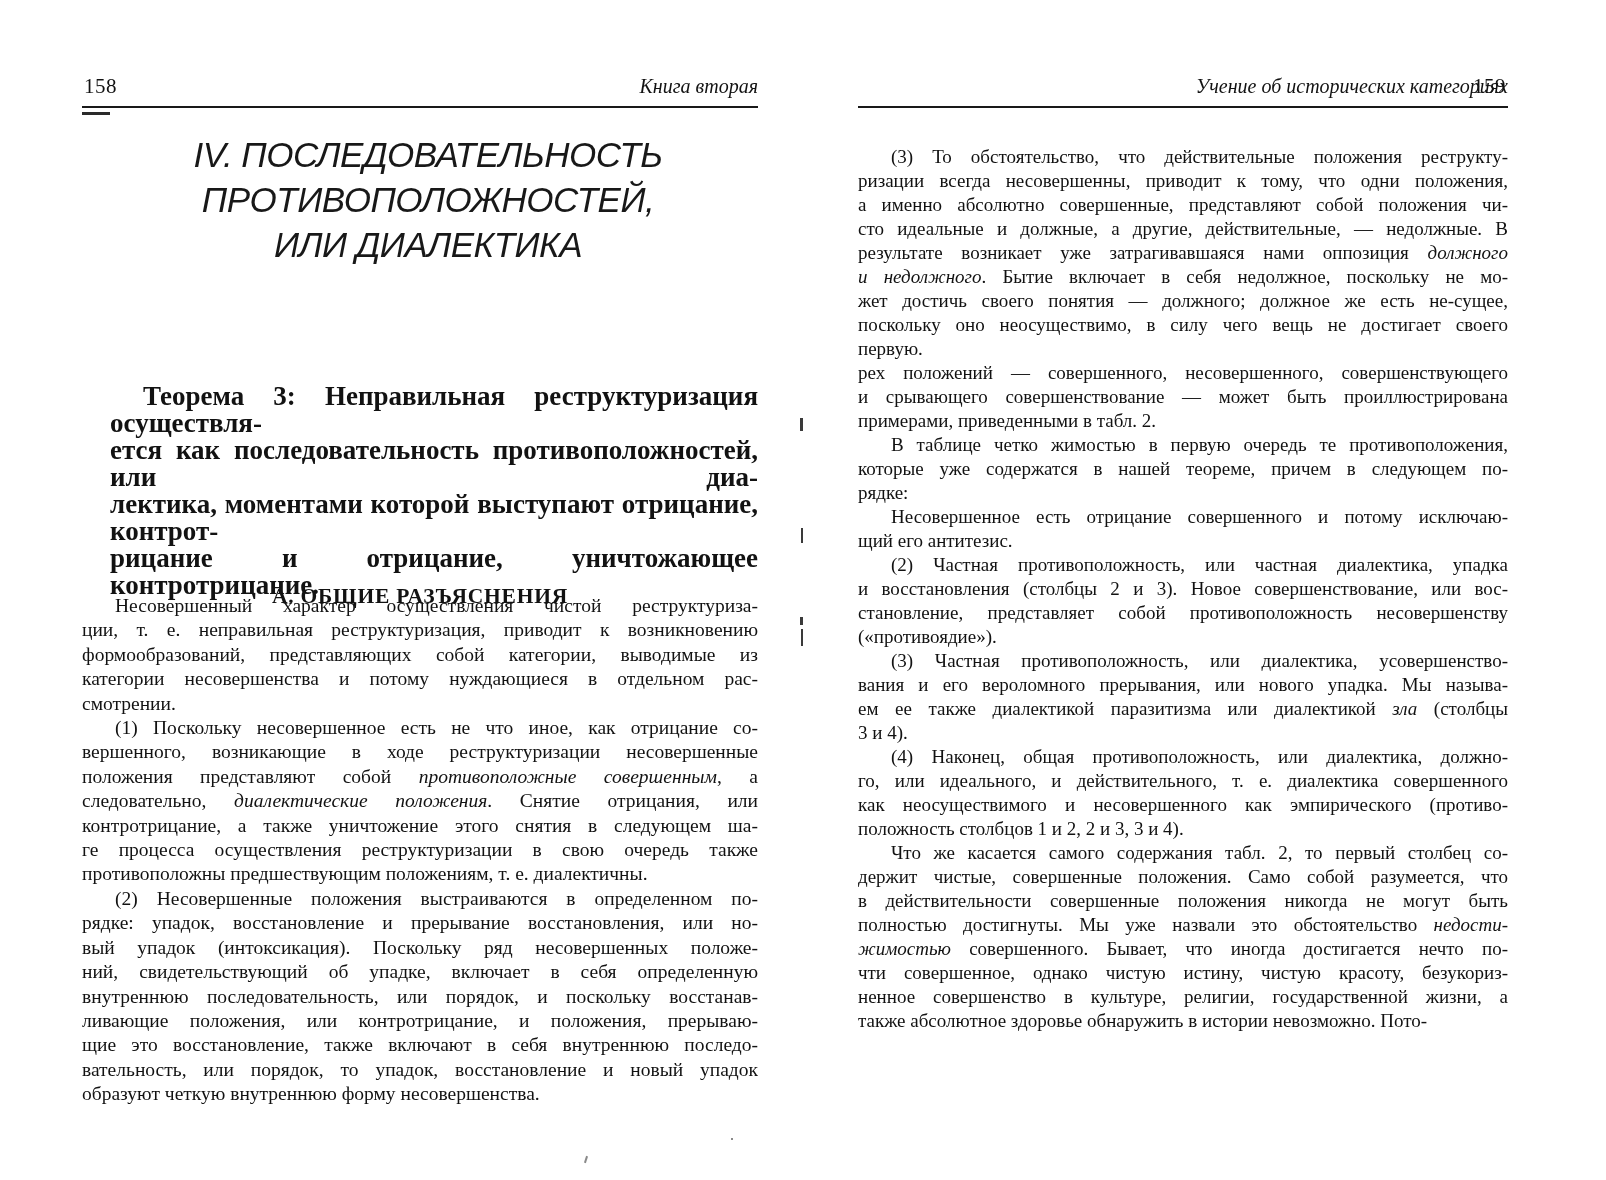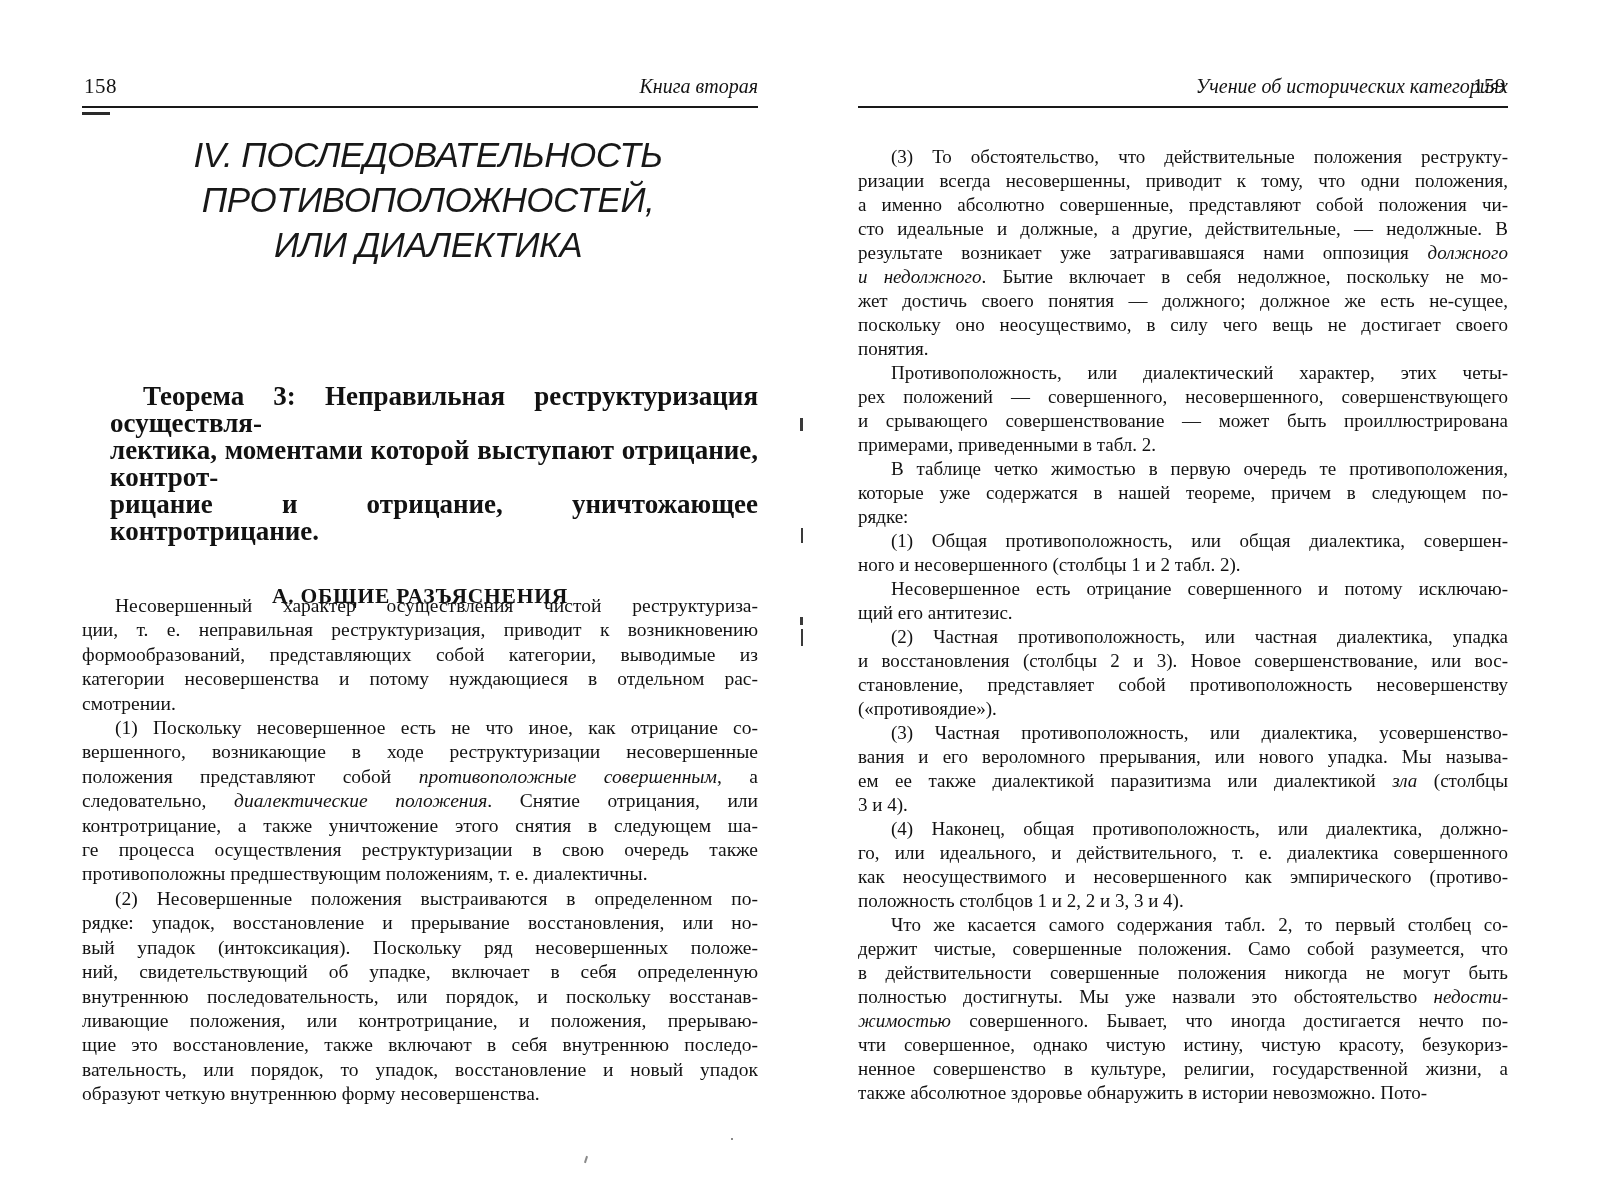"понятия." div.line { text: понятия -> первую }
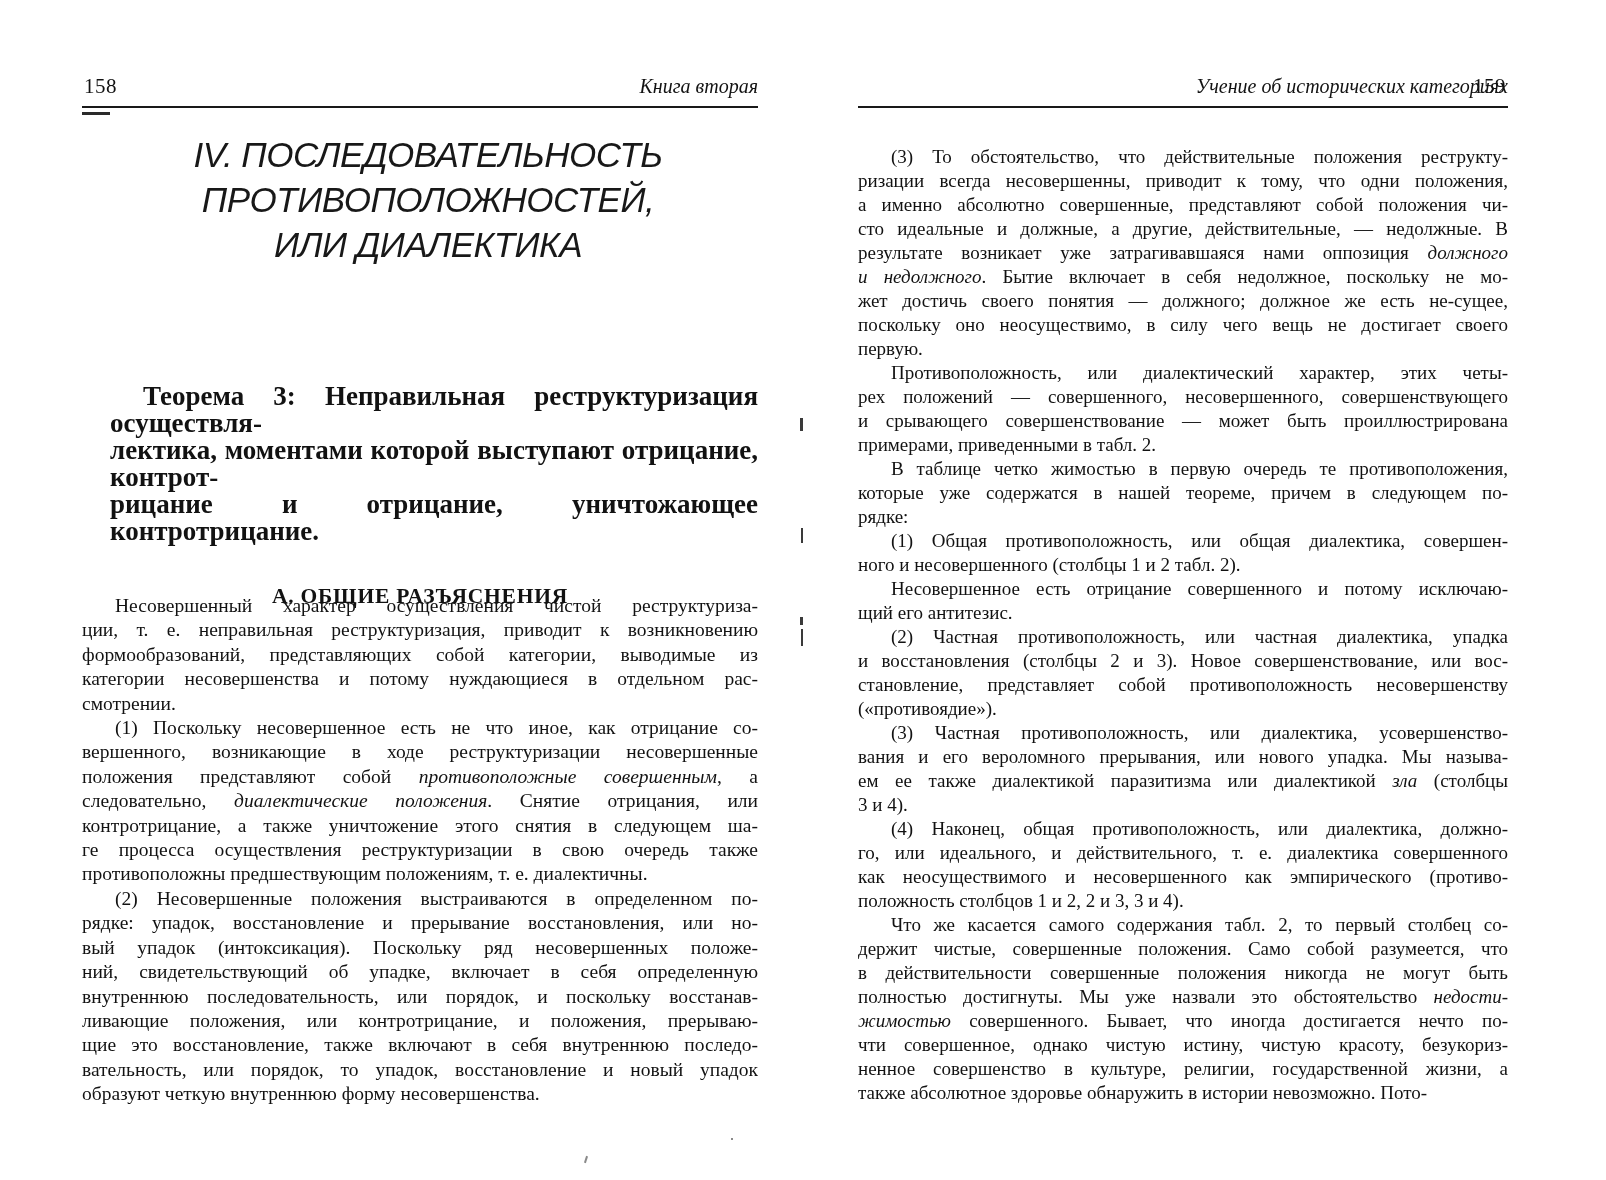"Противоположность, или диалектический" div.line { html: <div>Противоположность, или диалектический характер, этих четы-</div> -> none }
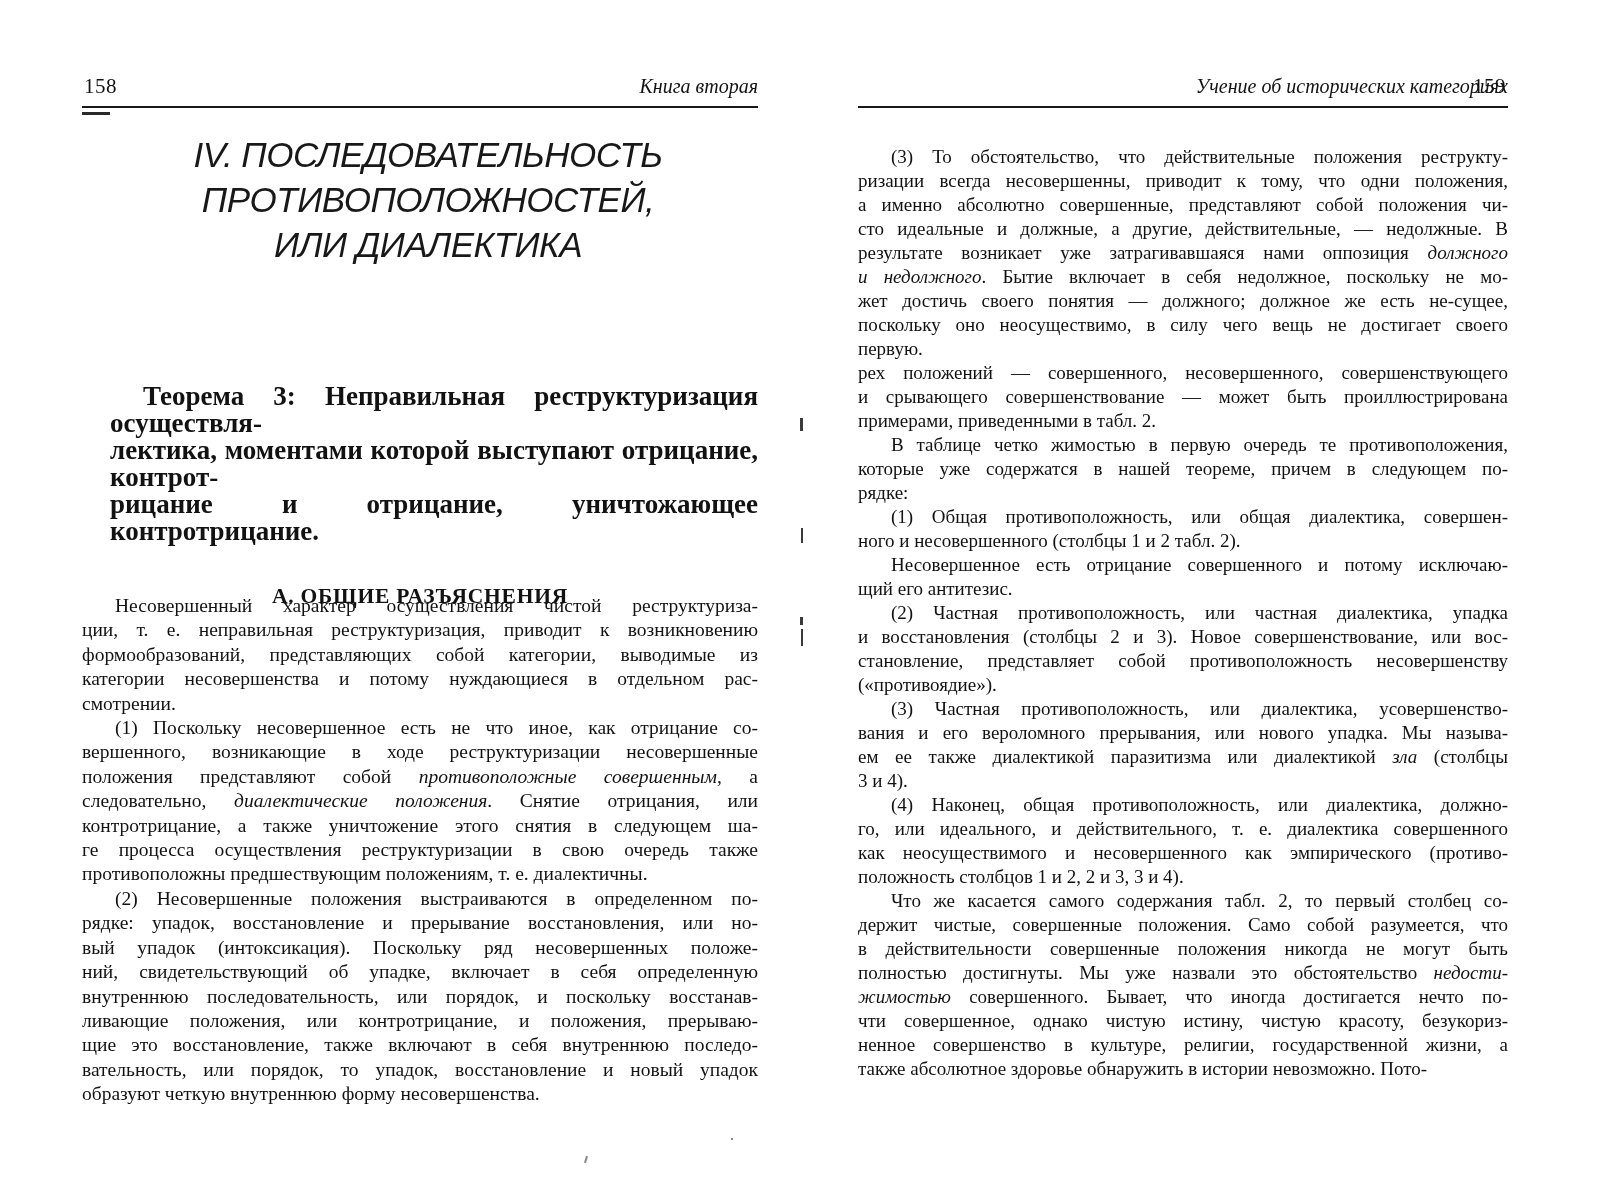"ется как последовательность" div.line { html: none -> <div>ется как последовательность противоположностей, или диа-</div> }
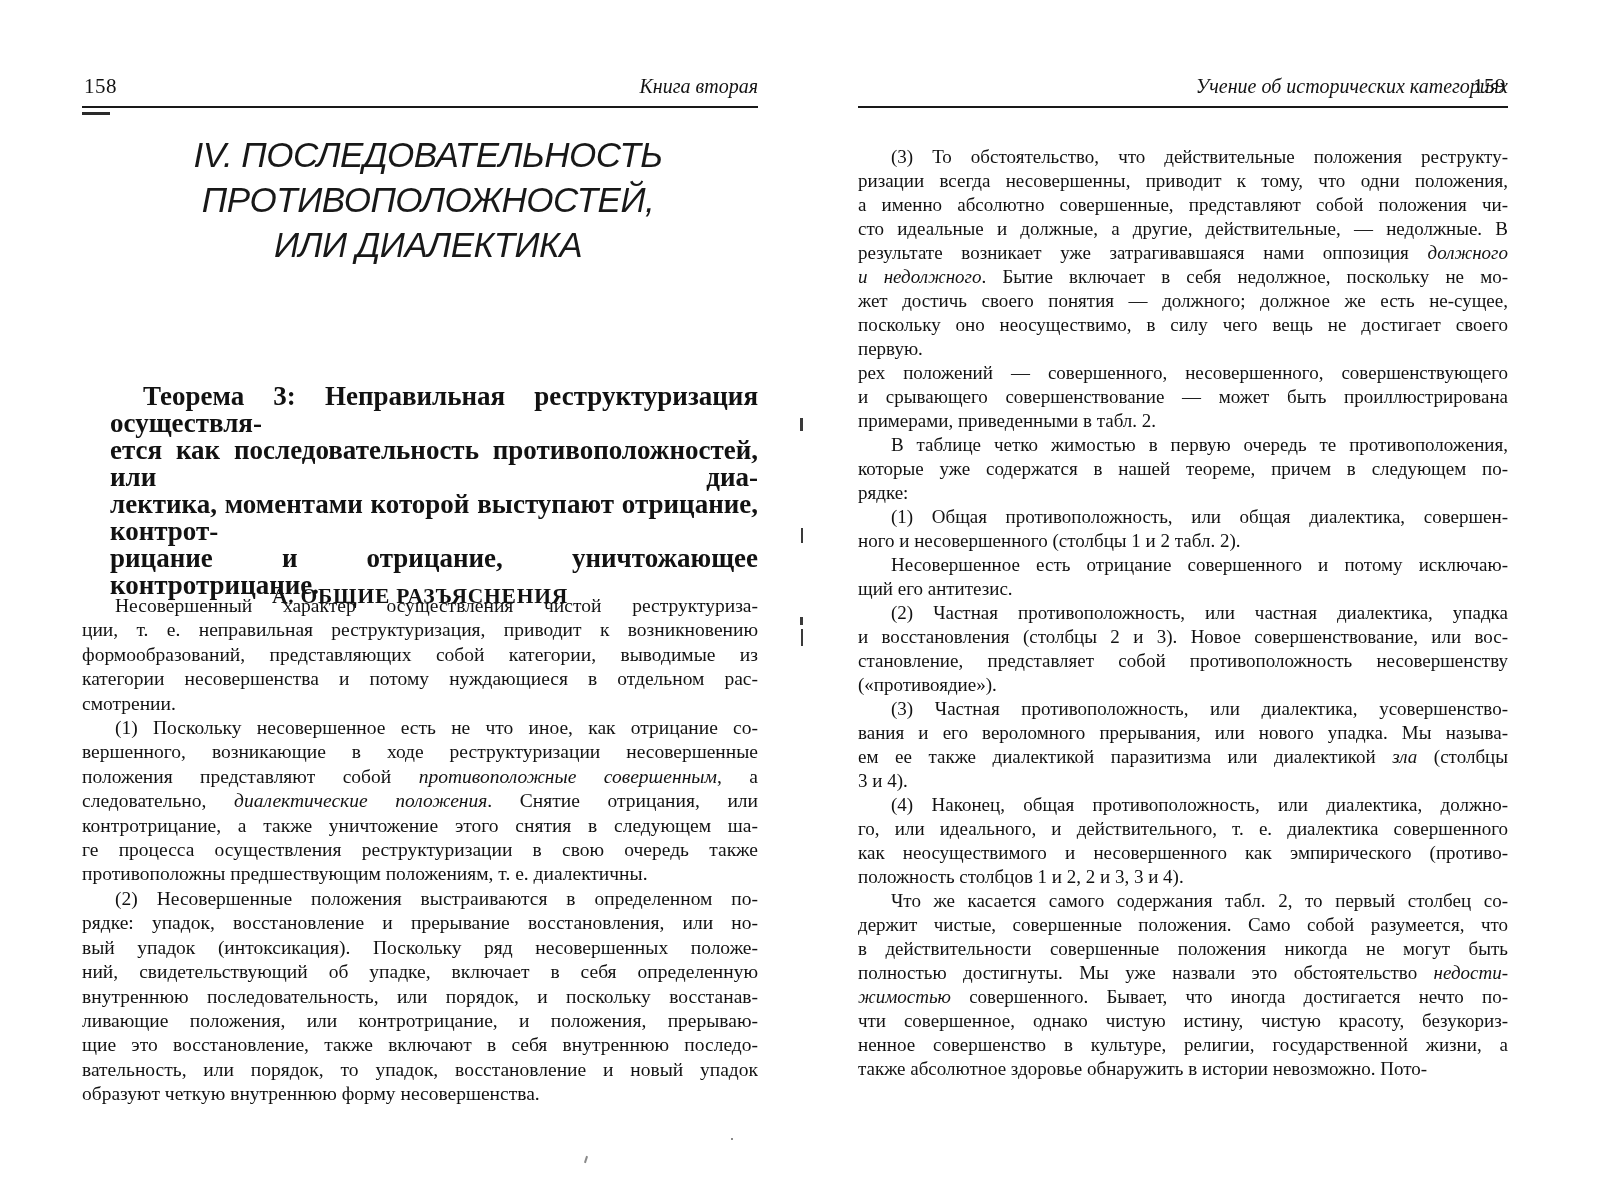"(1) Общая противоположность, или общая" div { html: <div> <div>(1) Общая противоположность, или общая диалектика, совершен-</div> <div>ного и несовершенного (столбцы 1 и 2 табл. 2).</div> </div> -> none }
